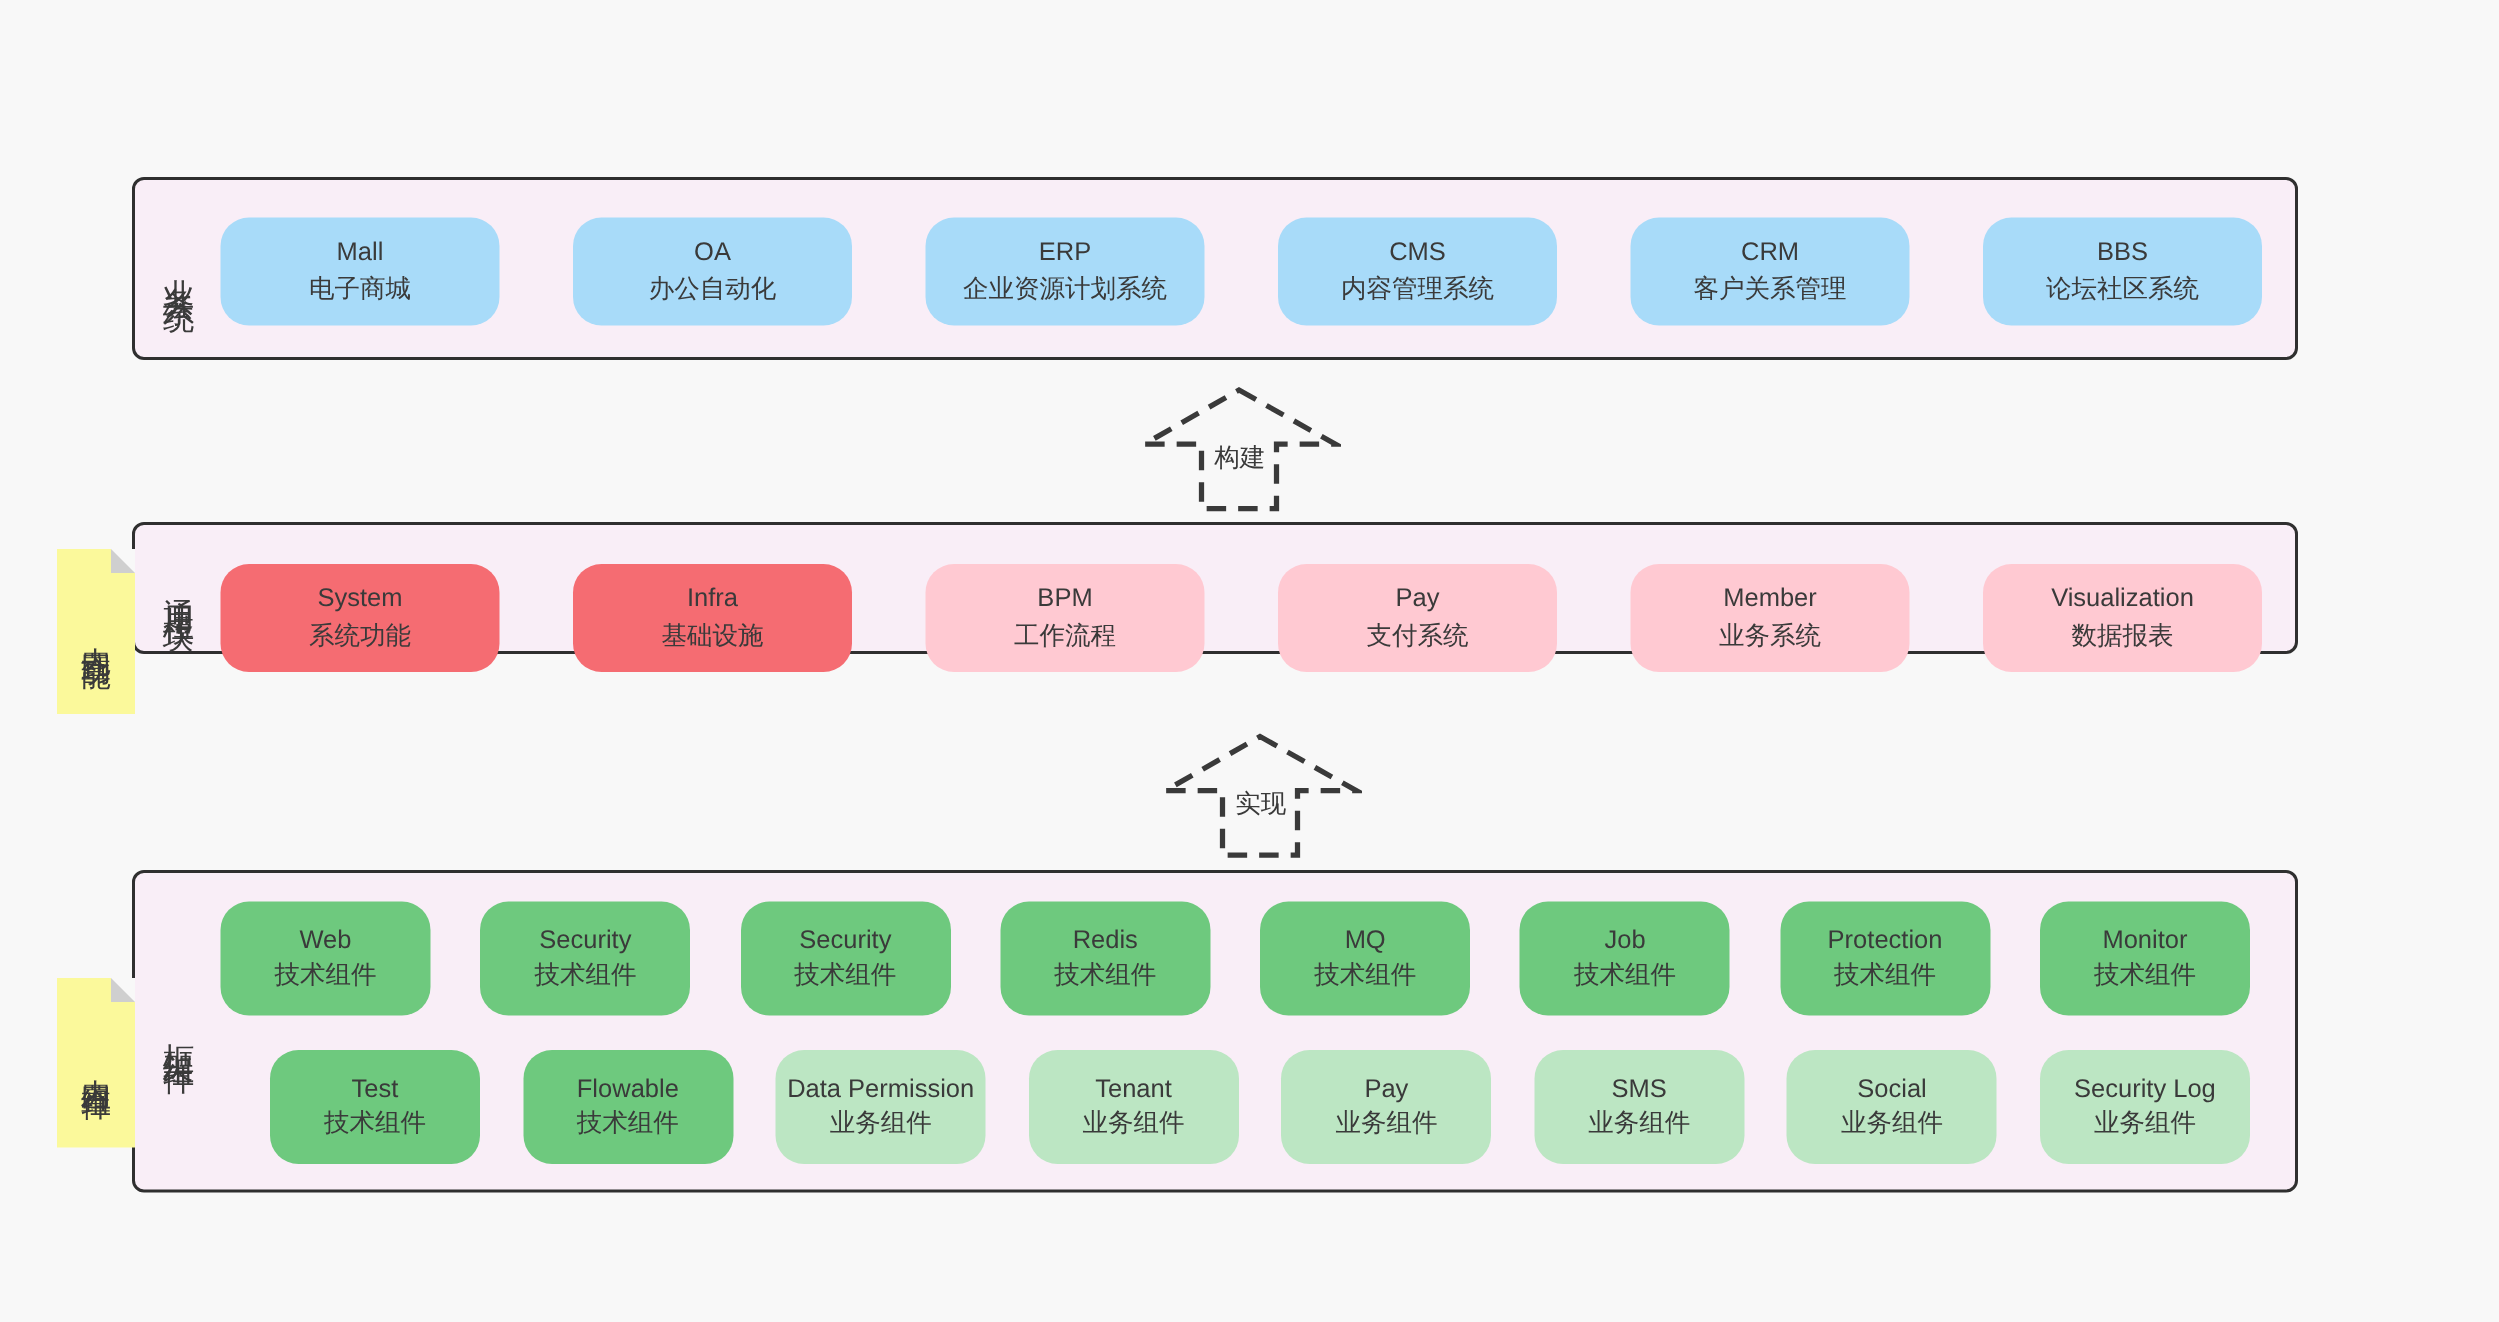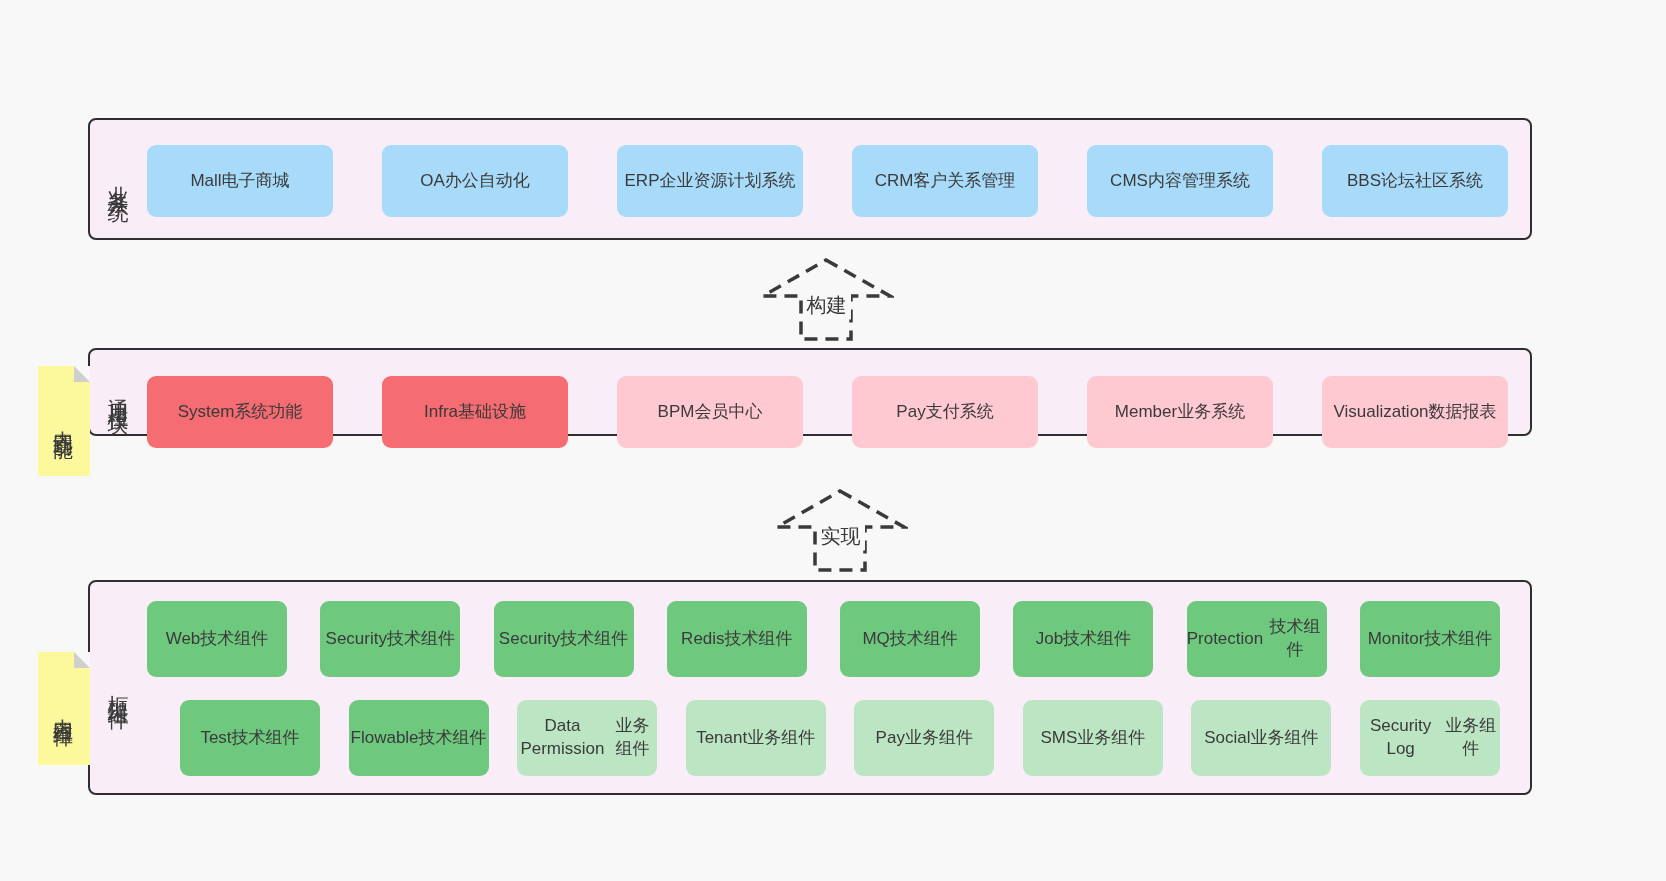"Mall" .box { border-radius: 9px -> 19px; flex-direction: row -> column }
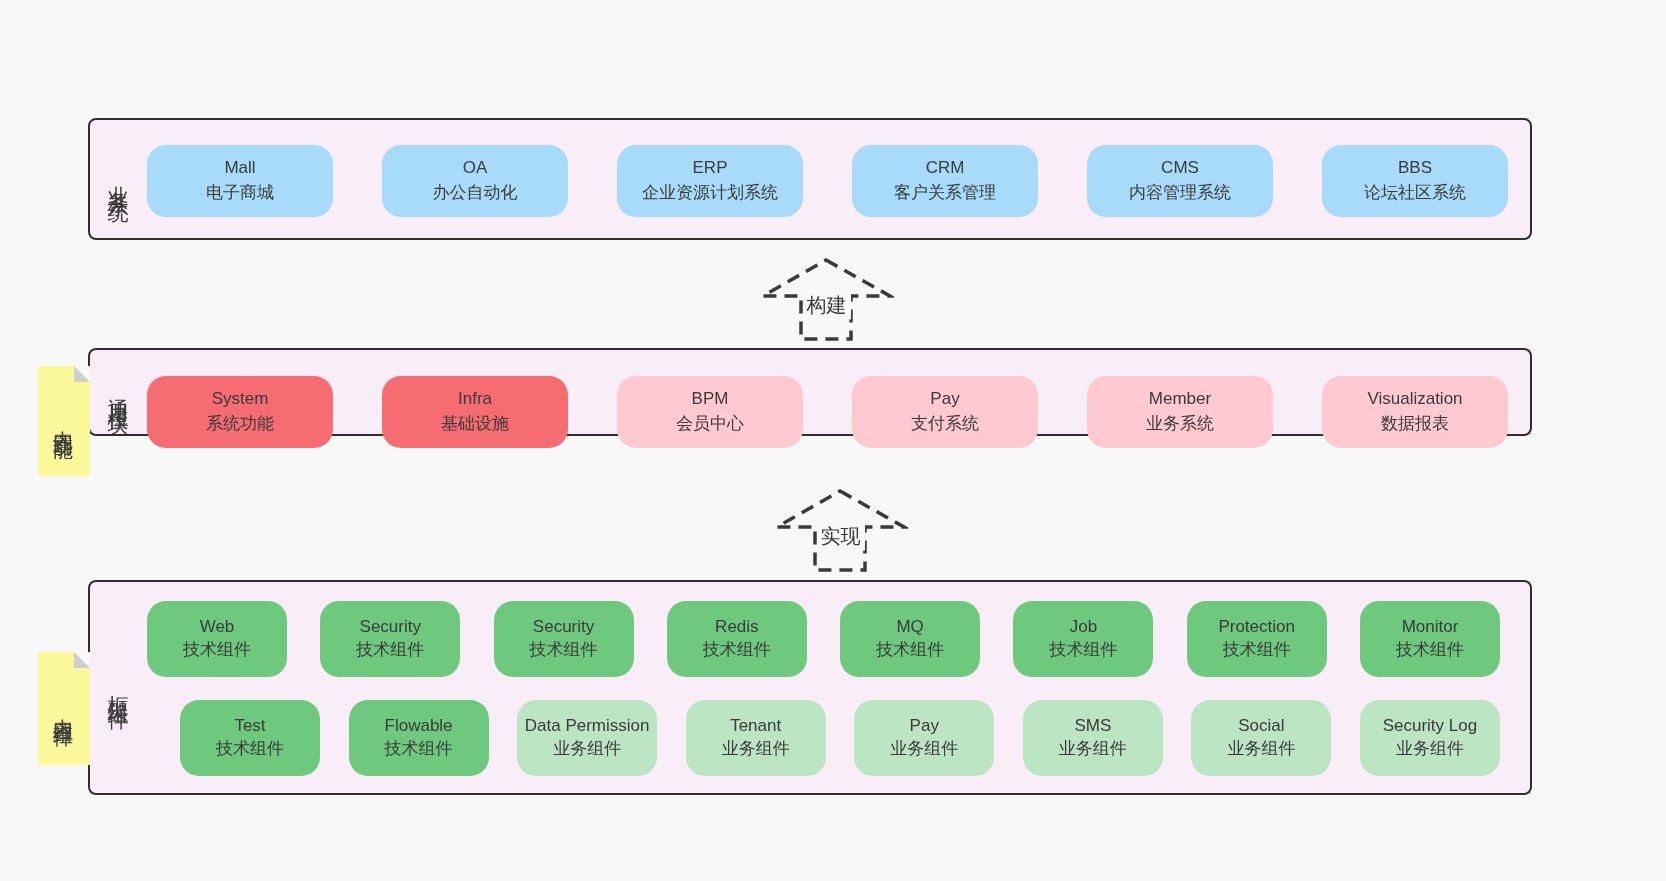"CRM" div.box { order: before "CMS" -> after "CMS" }
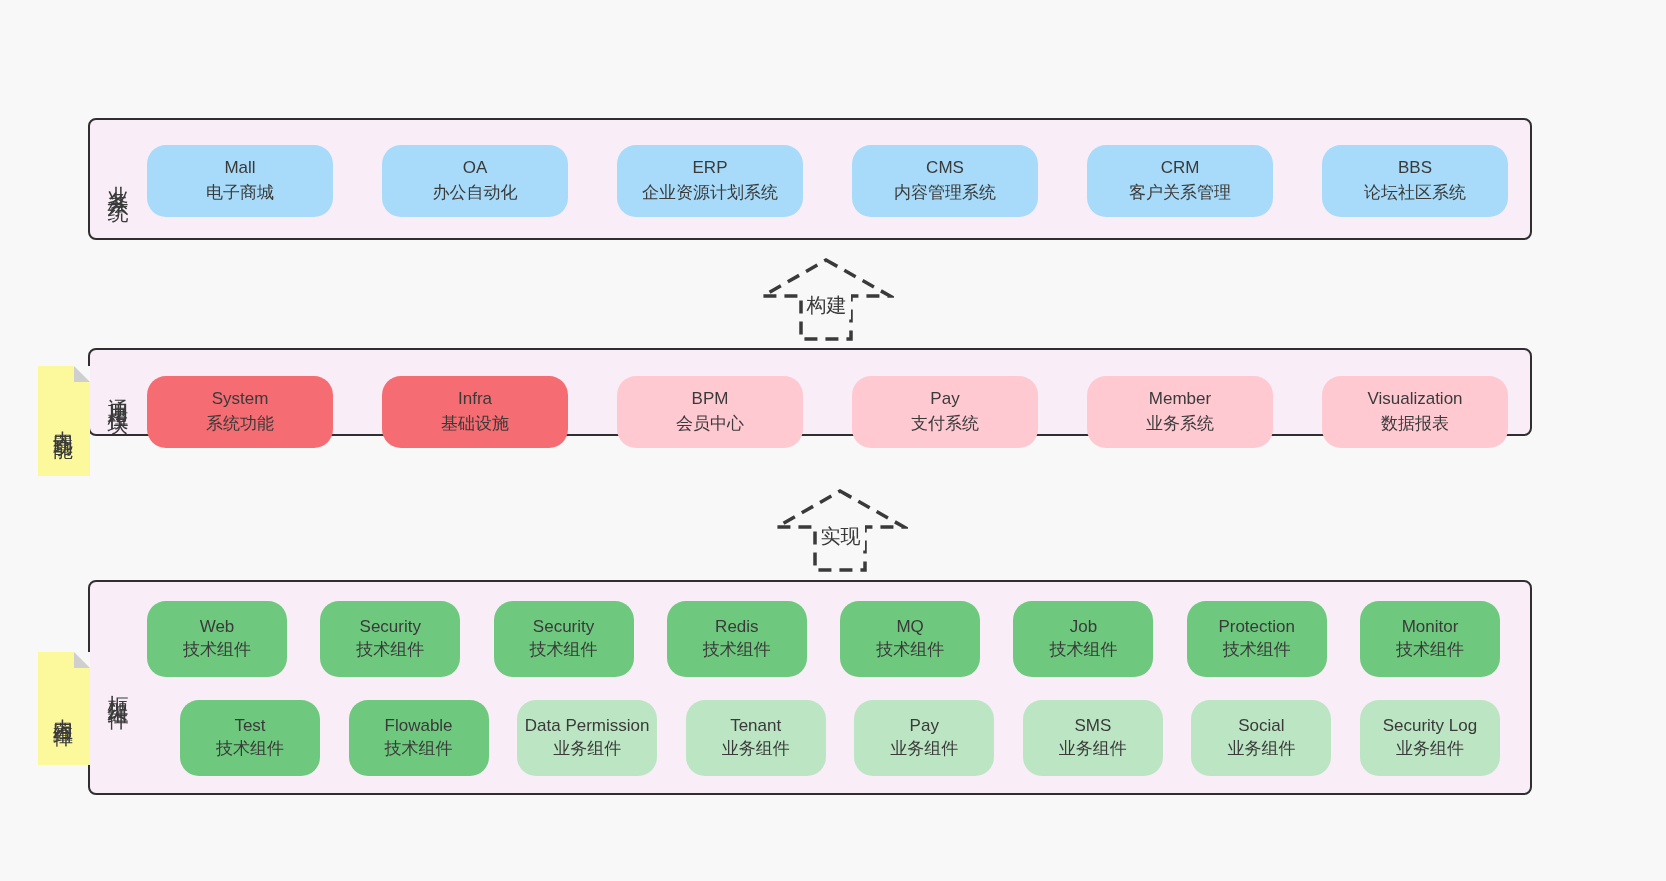"构建" .arrow-label { font-size: 20px -> 17px }
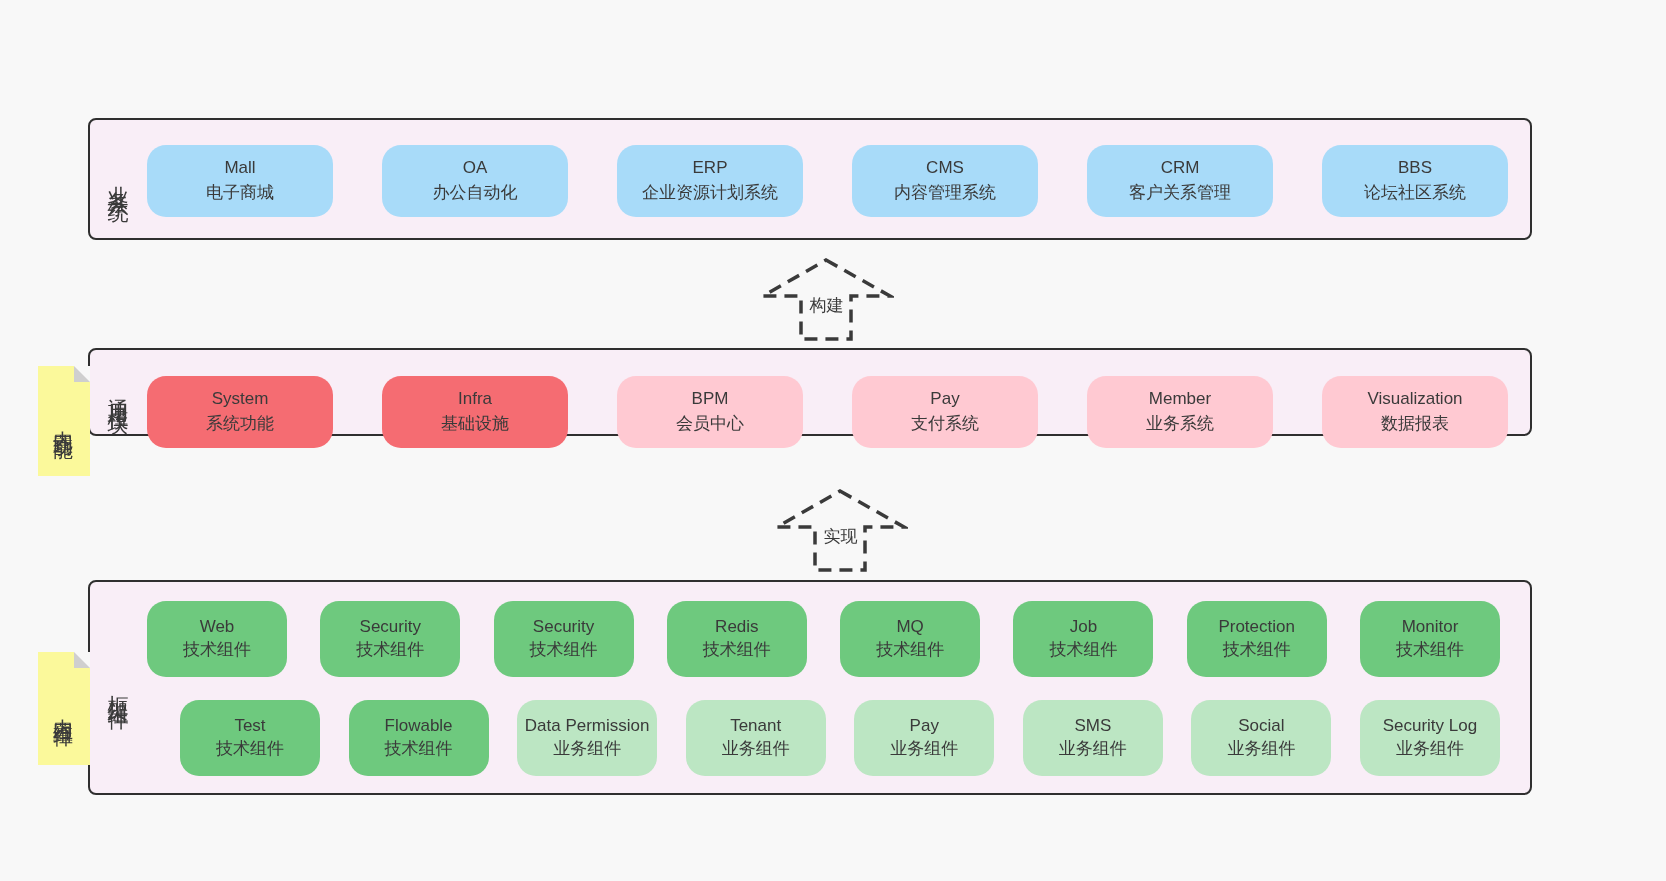"会员中心" div { text: 会员中心 -> 工作流程 }
